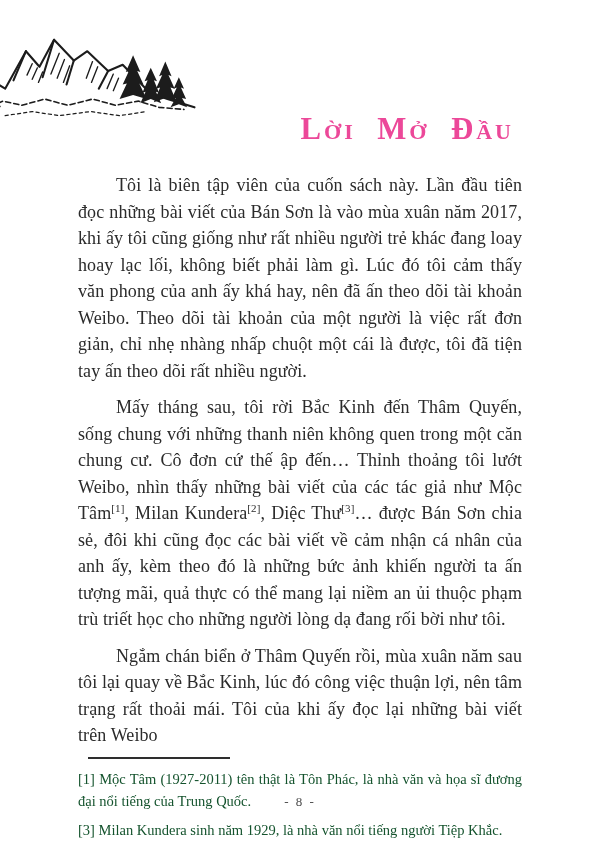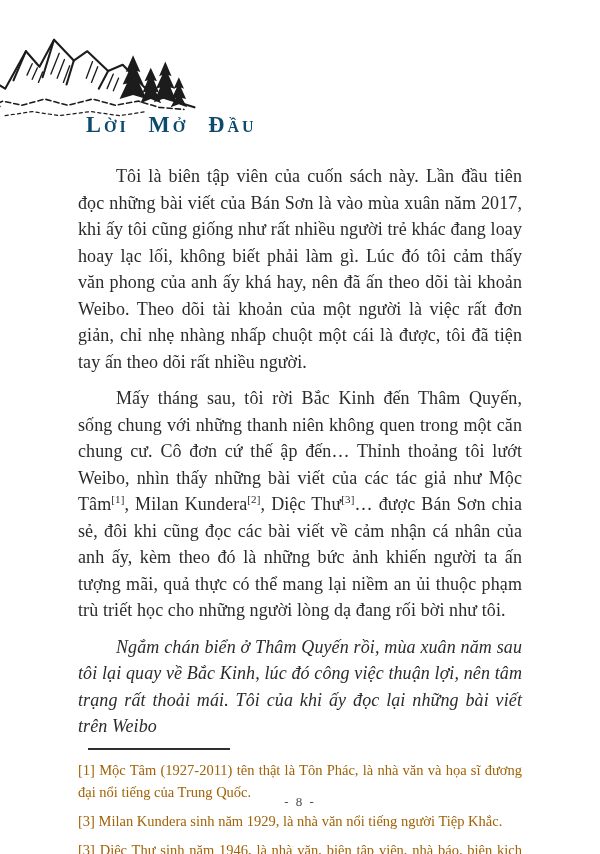"LỜI MỞ ĐẦU" .title { color: #0c4a6e -> #ec4899; font-size: 16px -> 22px; text-align: left -> right }
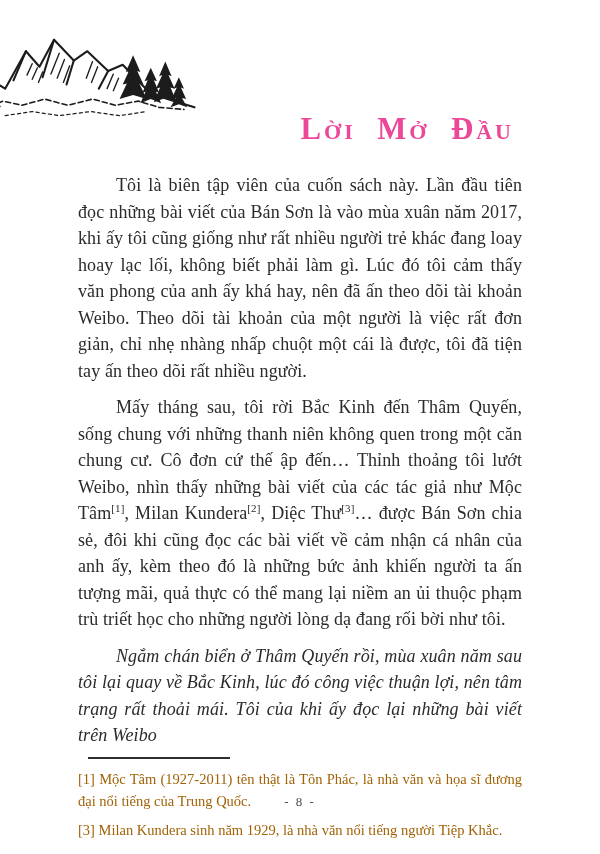"Ngắm chán biển ở Thâm" .body p:last-child { font-style: italic -> none }
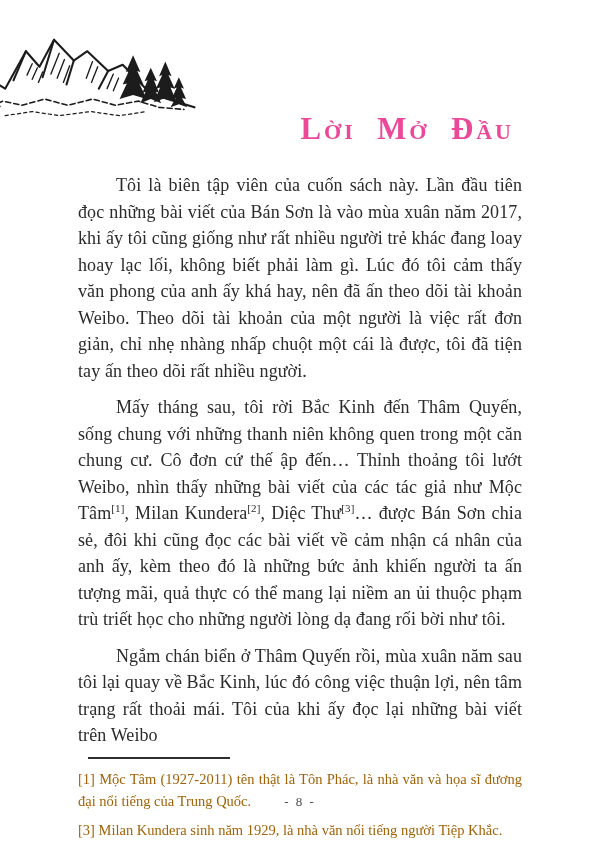"[1] Mộc Tâm (1927-2011) tên" .footnote { color: #a16207 -> #14532d }
